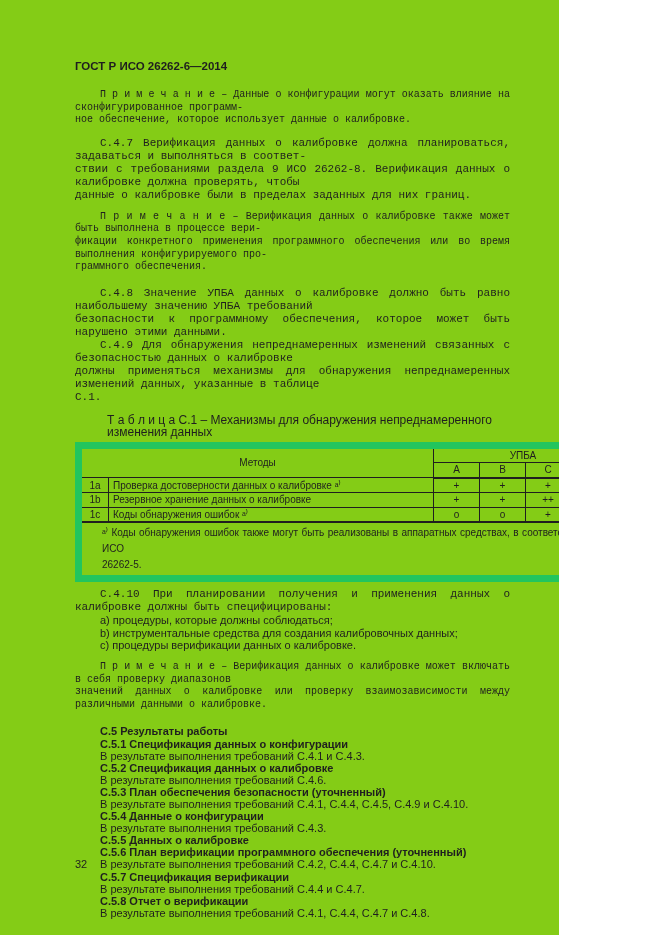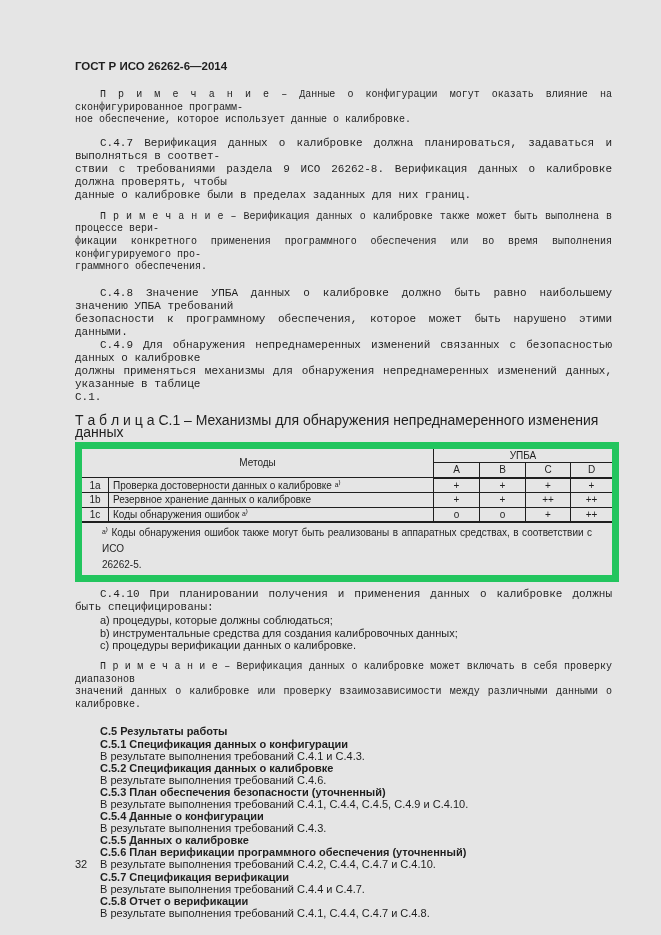"ГОСТ Р ИСО 26262-6—2014" .page { background: #e5e5e5 -> #84cc16; width: 661px -> 559px }
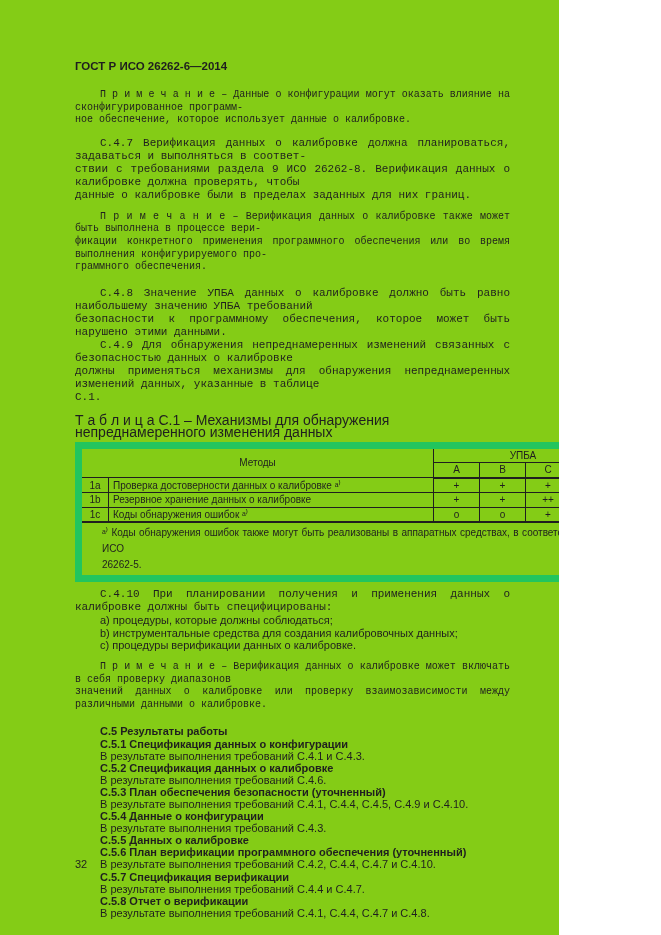"Т а б л и" .caption { font-size: 14px -> 12px; margin-left: none -> 32px }
